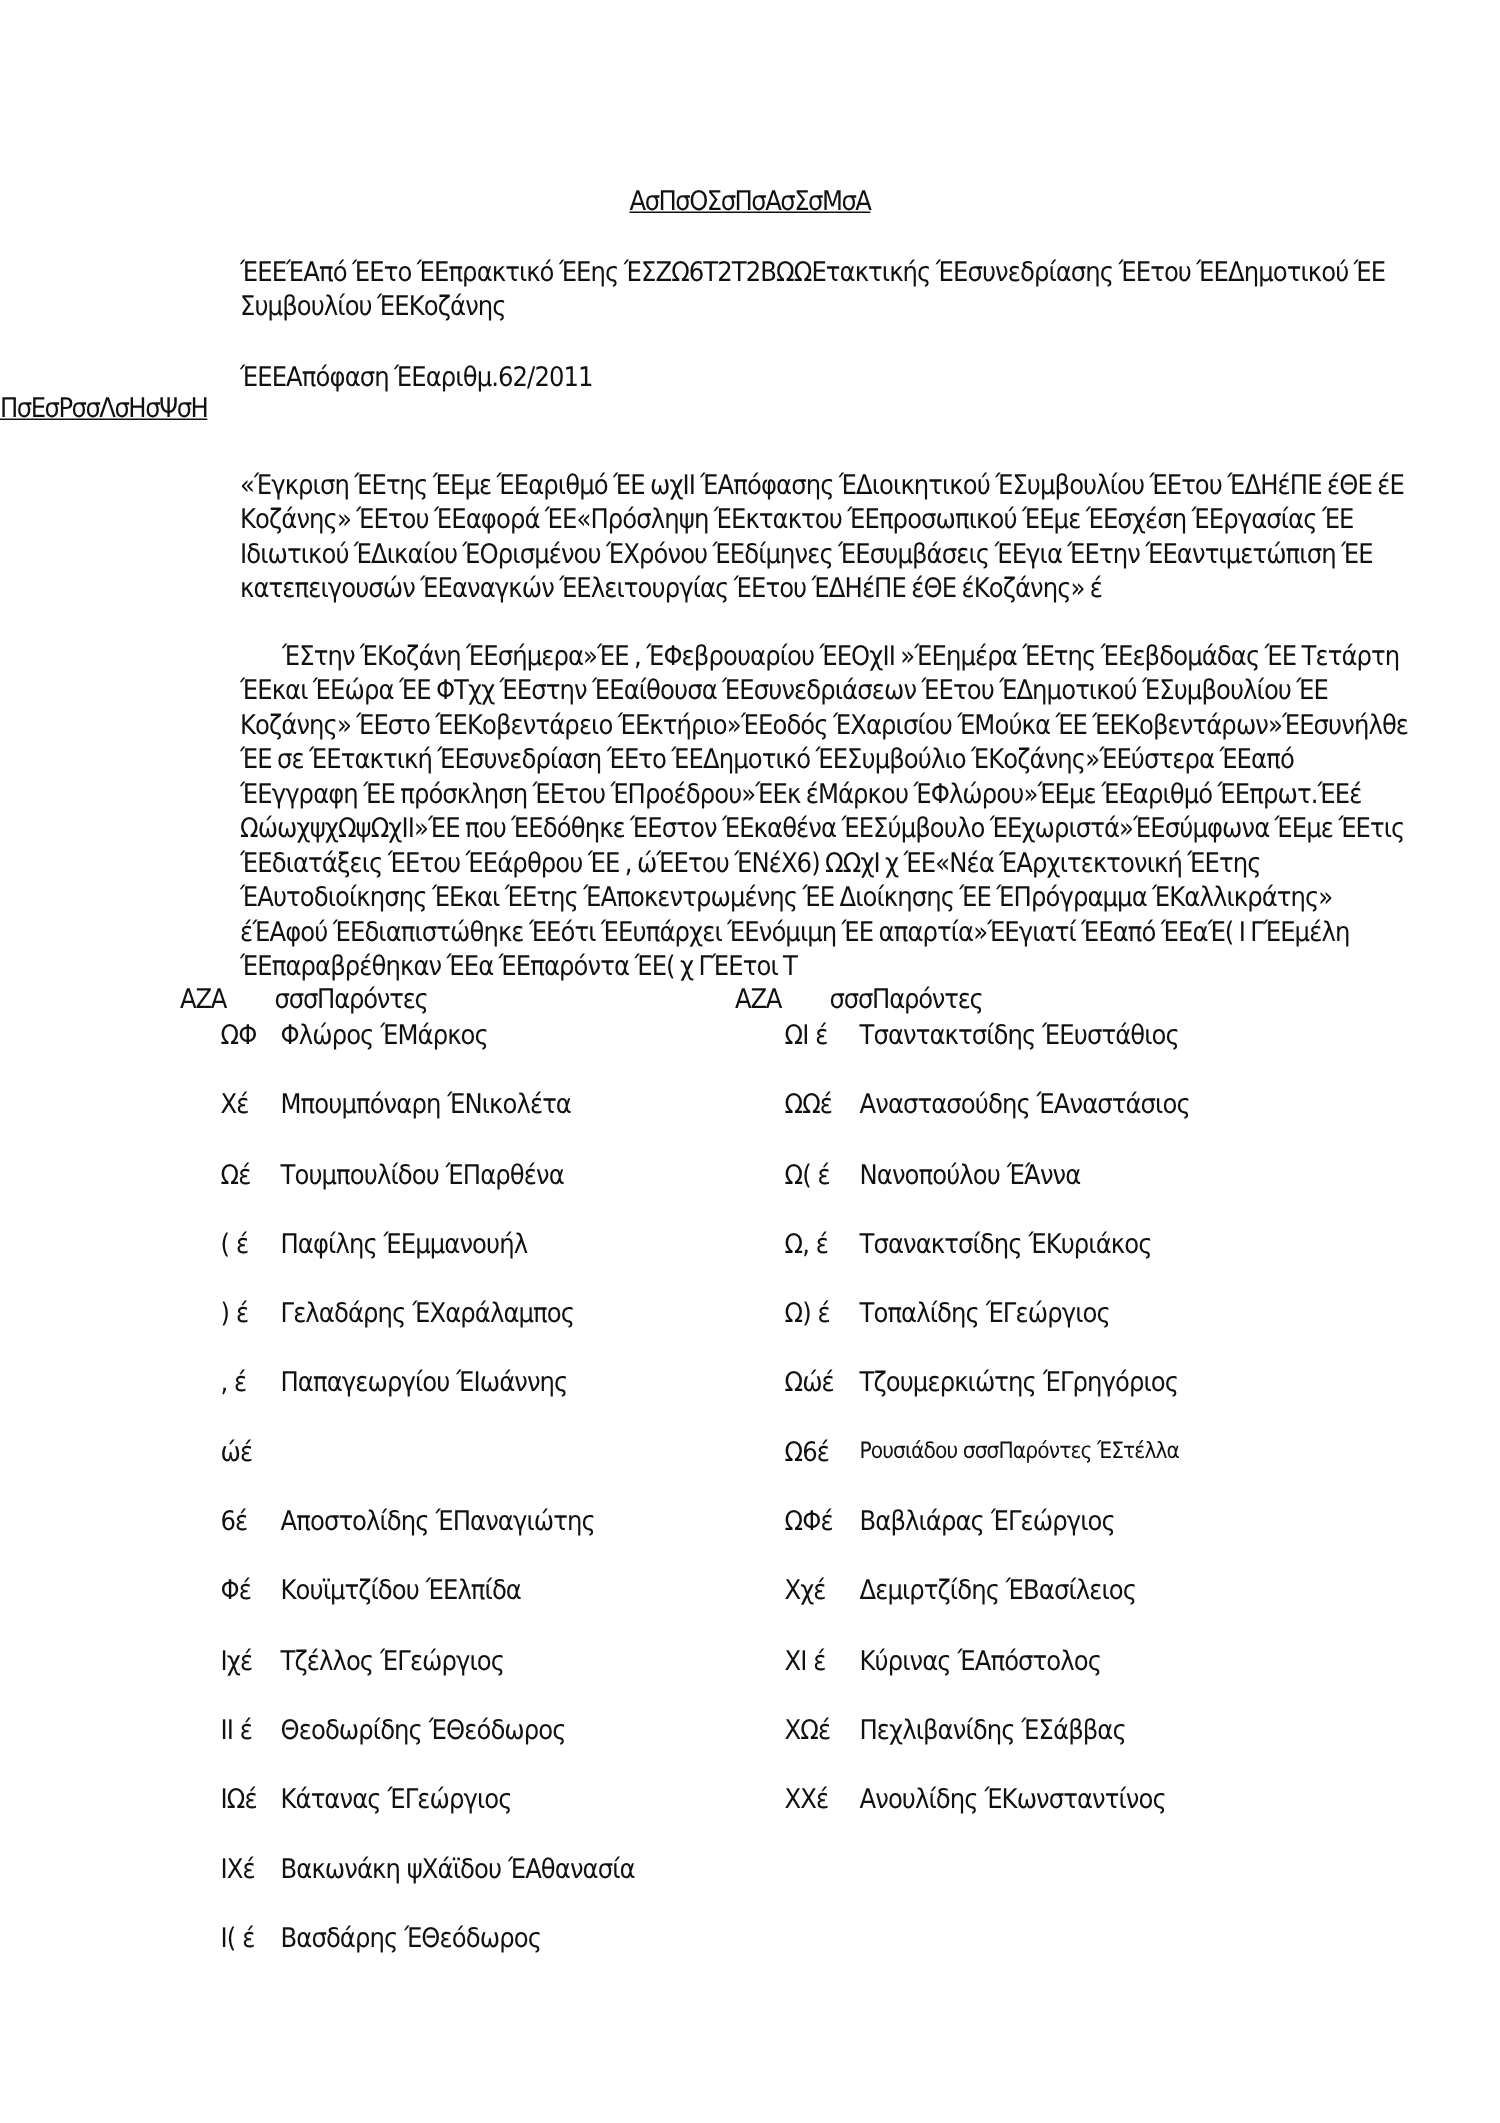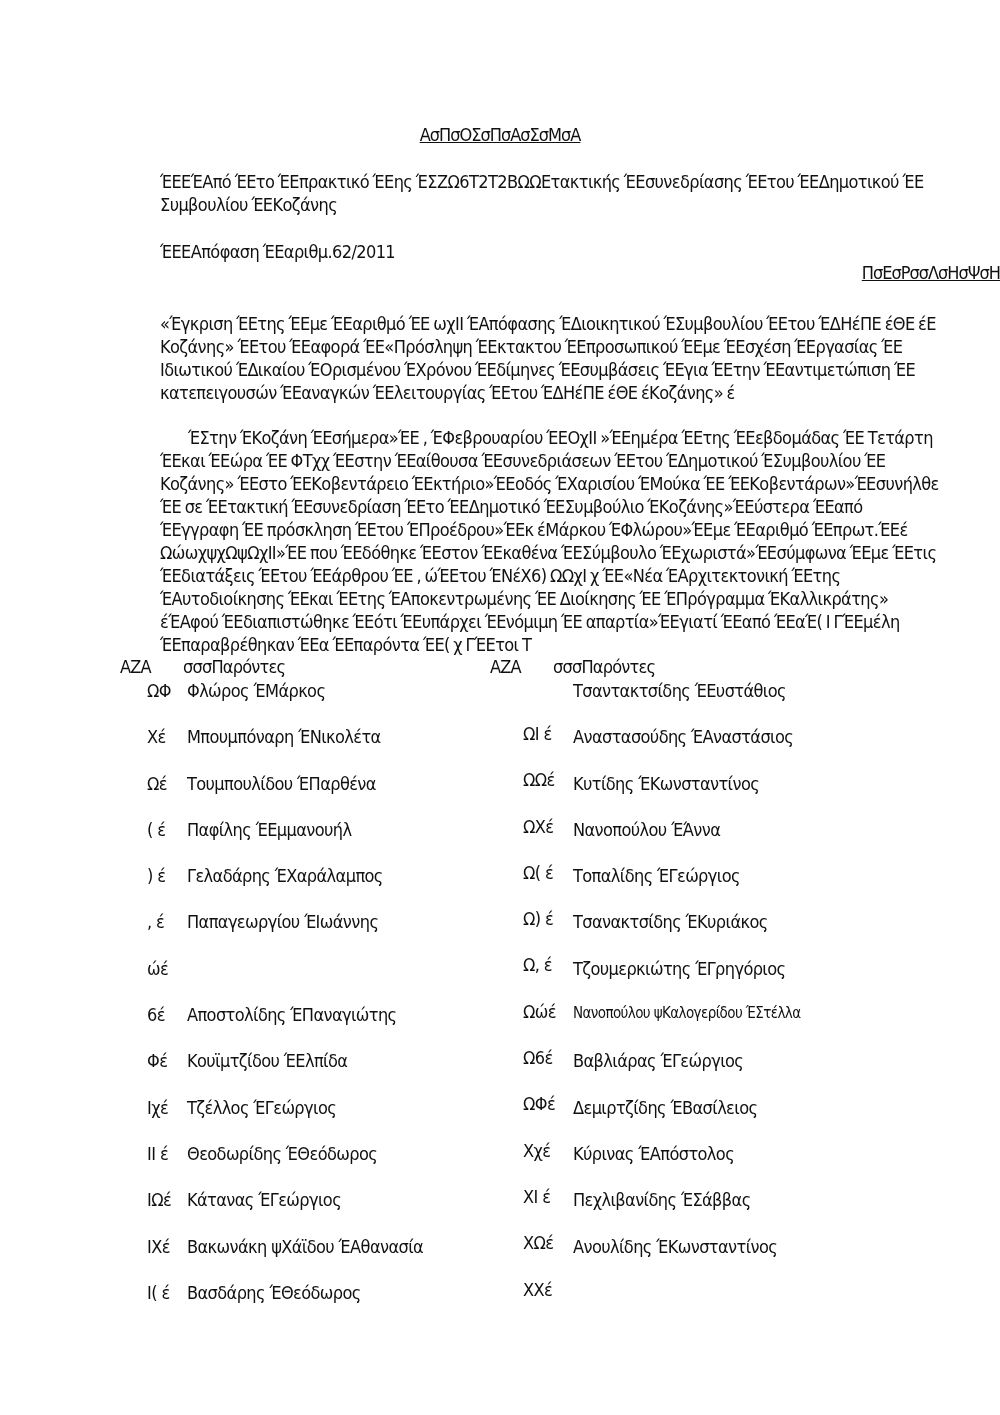"ΠσΕσΡσσΛσΗσΨσΗ" .subtitle { text-align: right -> left }
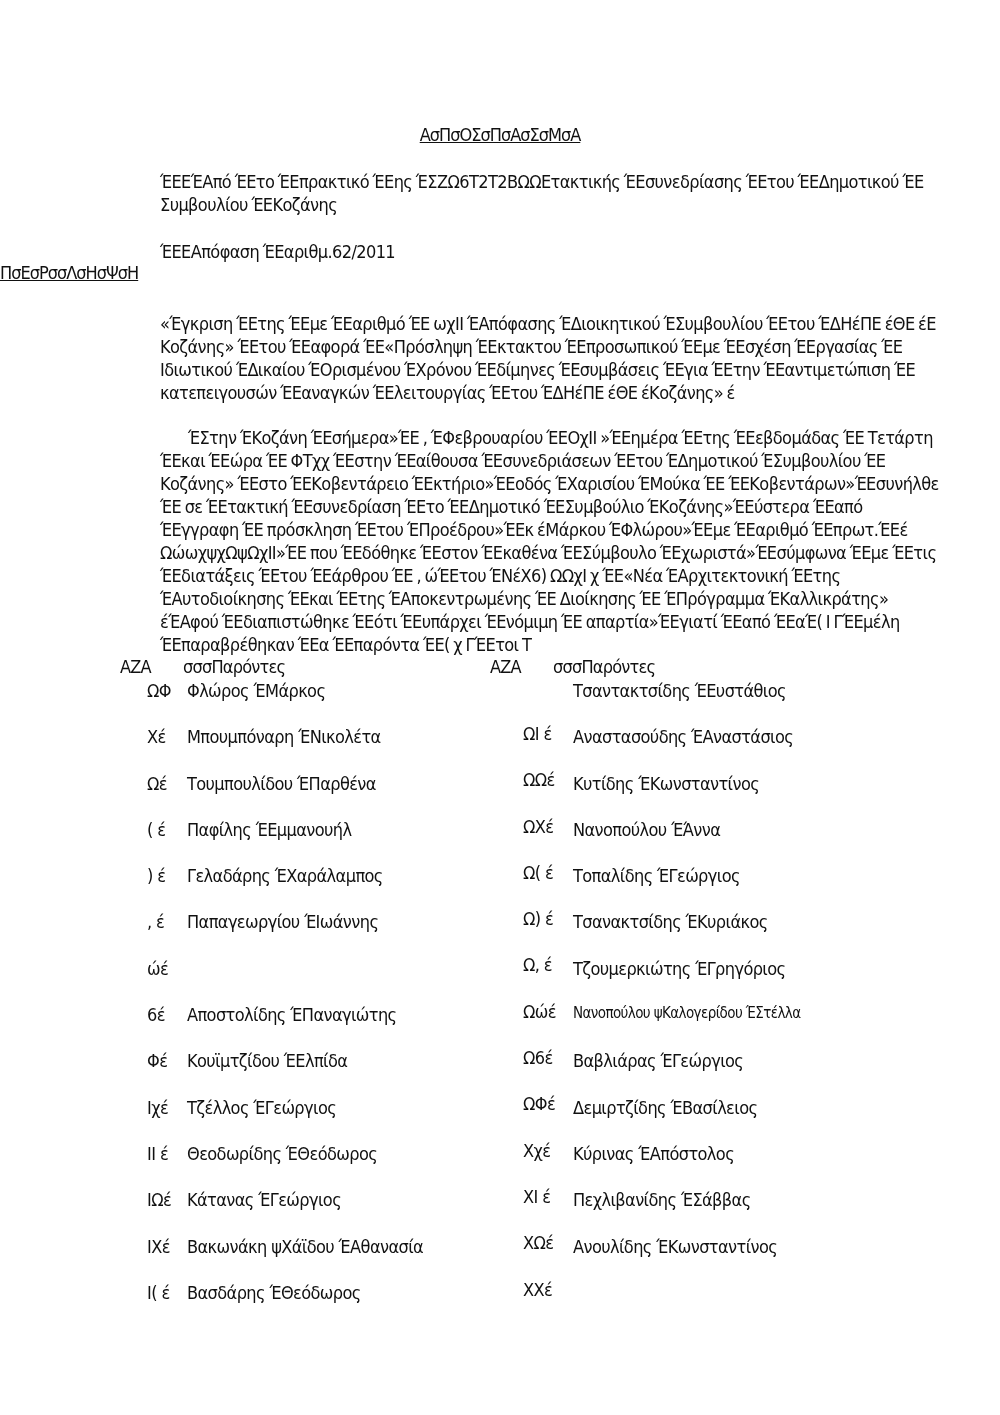"ΩΙ έ" .col.right .row .num { margin-top: 43px -> none }
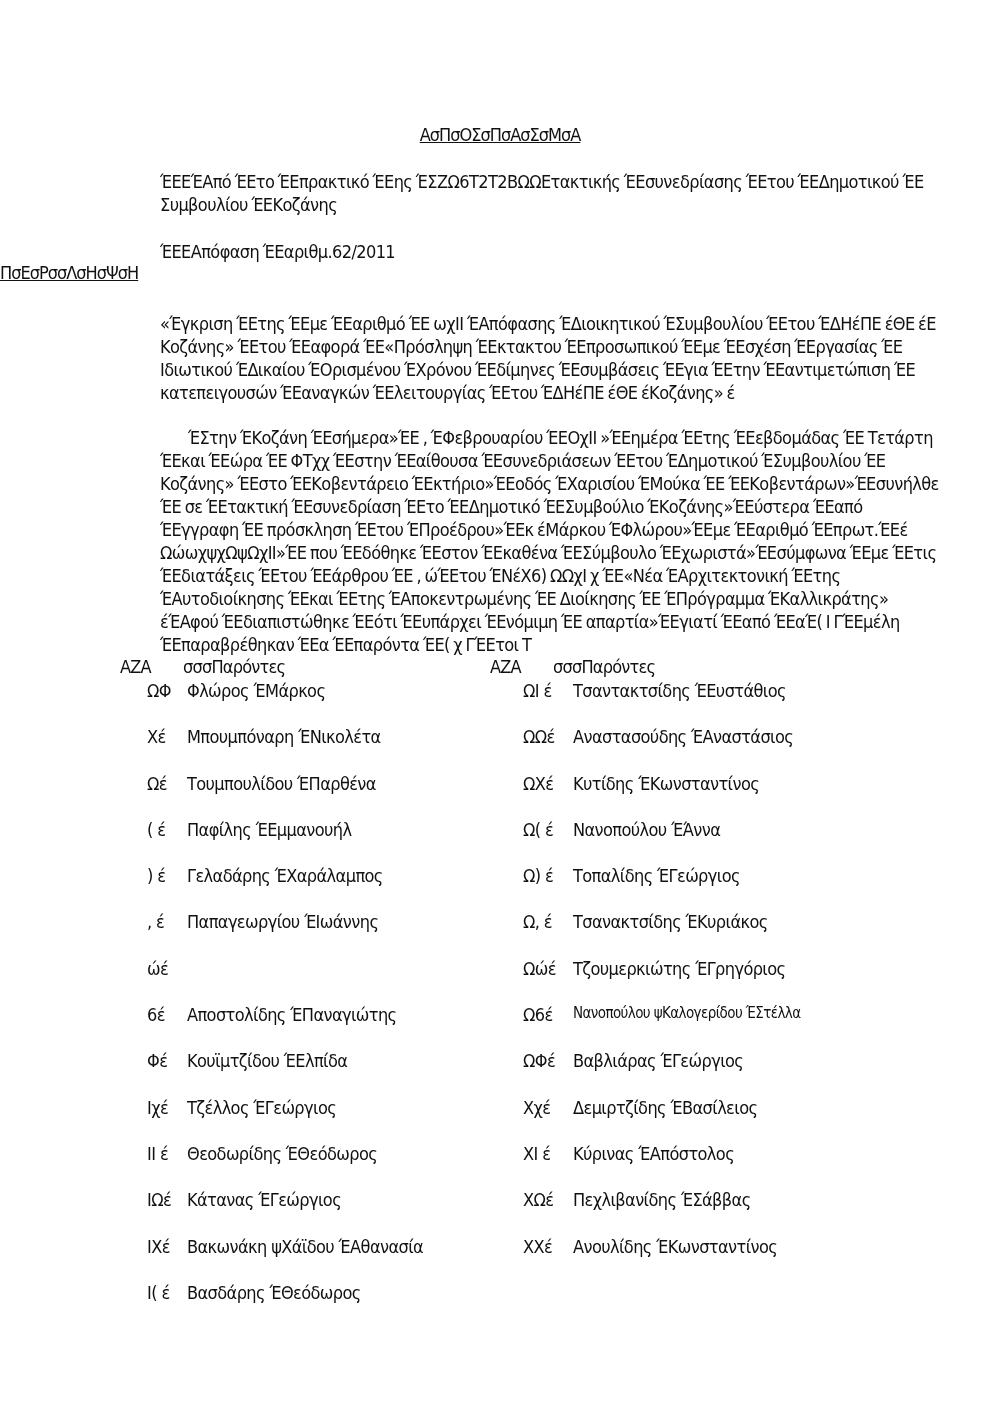"ΩΧέ" div.row { html: <div> <span>ΩΧέ</span> <span>Κυτίδης ΈΚωνσταντίνος</span> </div> -> none }
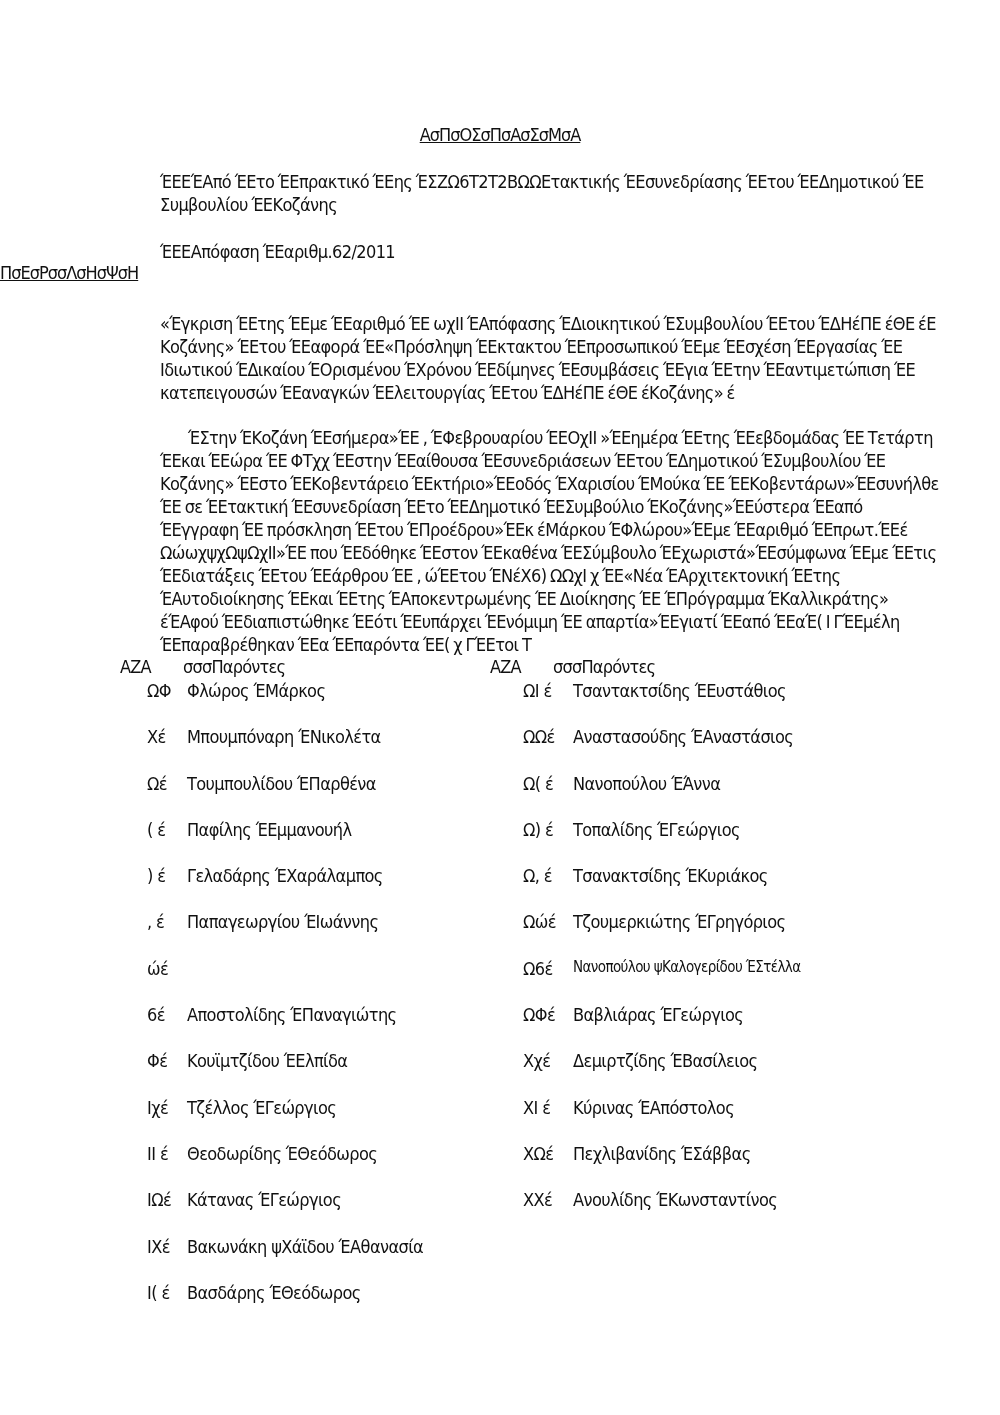"Ω) έ" div.row { order: before "Ω, έ" -> after "Ω, έ" }
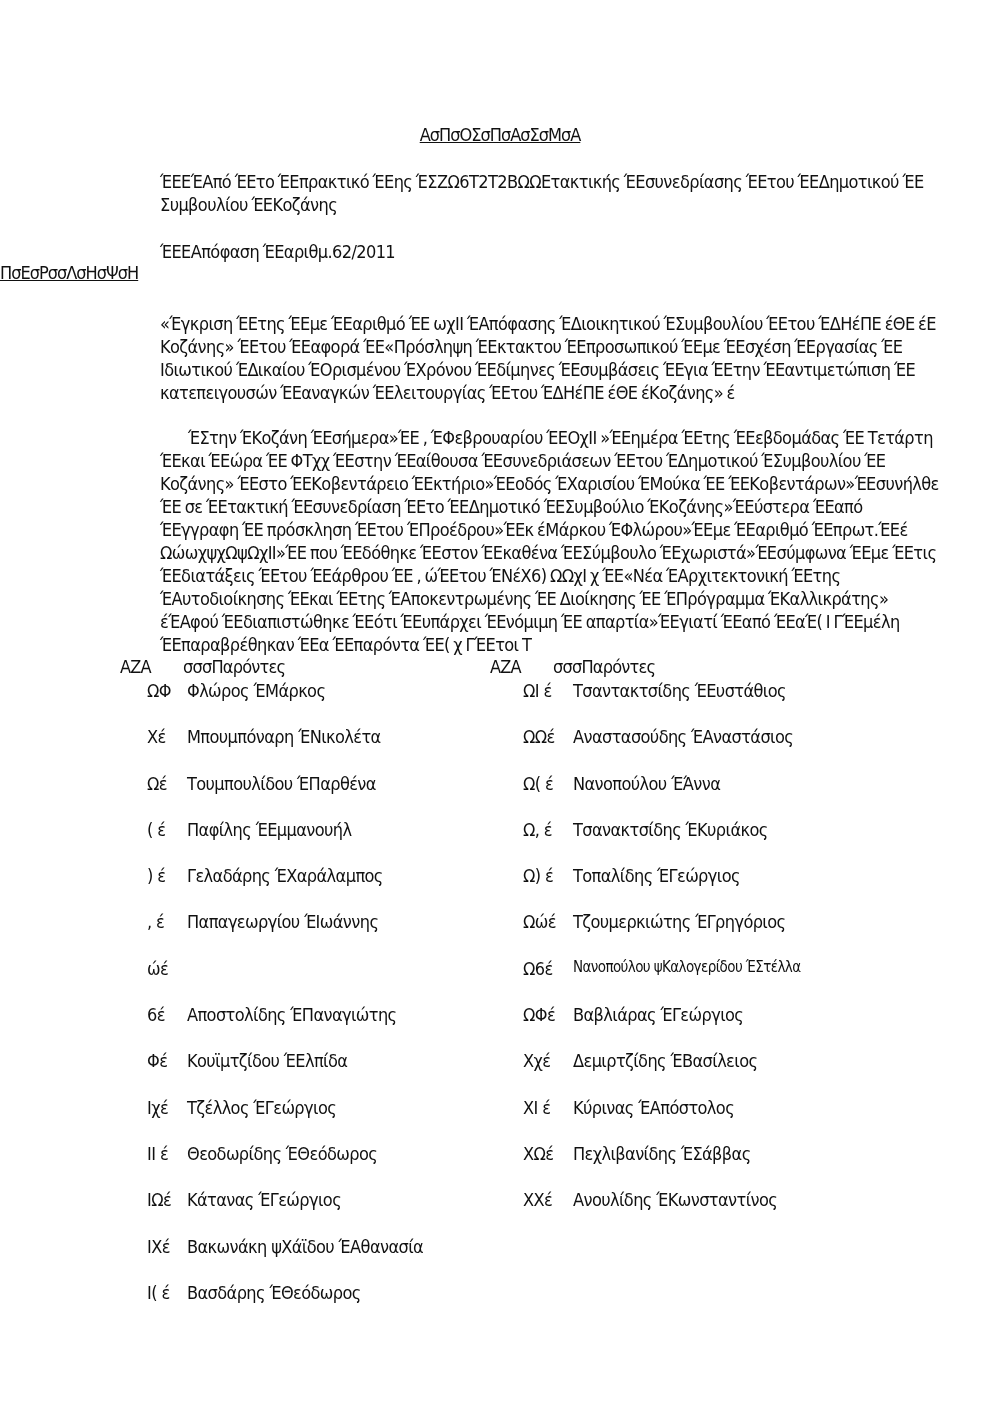"Νανοπούλου ψΚαλογερίδου ΈΣτέλλα" span.name { text: Νανοπούλου ψΚαλογερίδου -> Ρουσιάδου σσσΠαρόντες }
